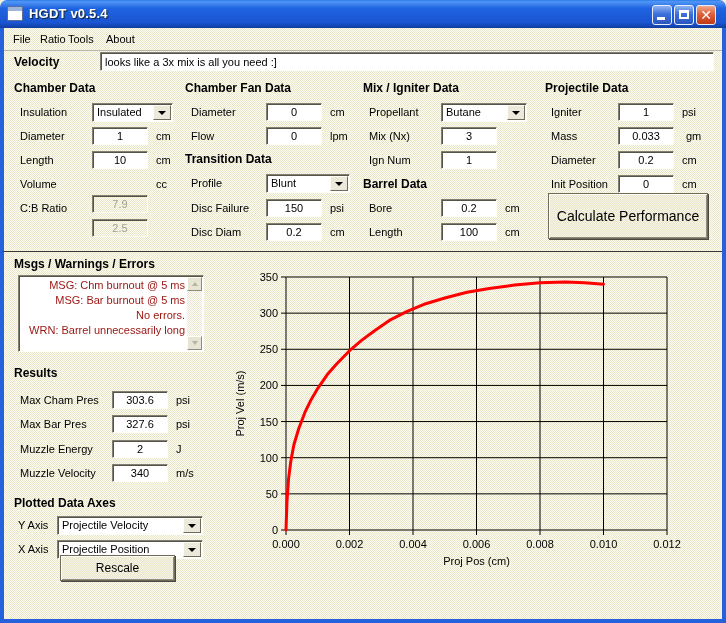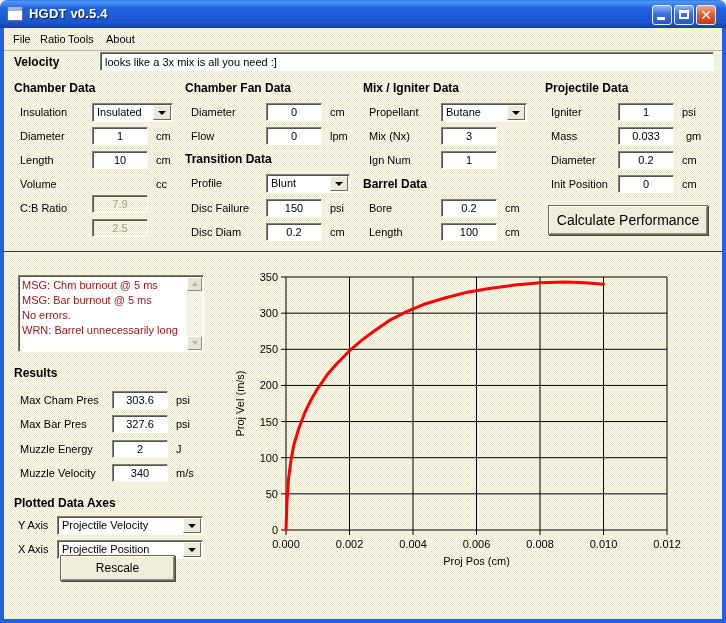"Calculate Performance" button.btn3d { height: 30px -> 46px; top: 205px -> 193px }
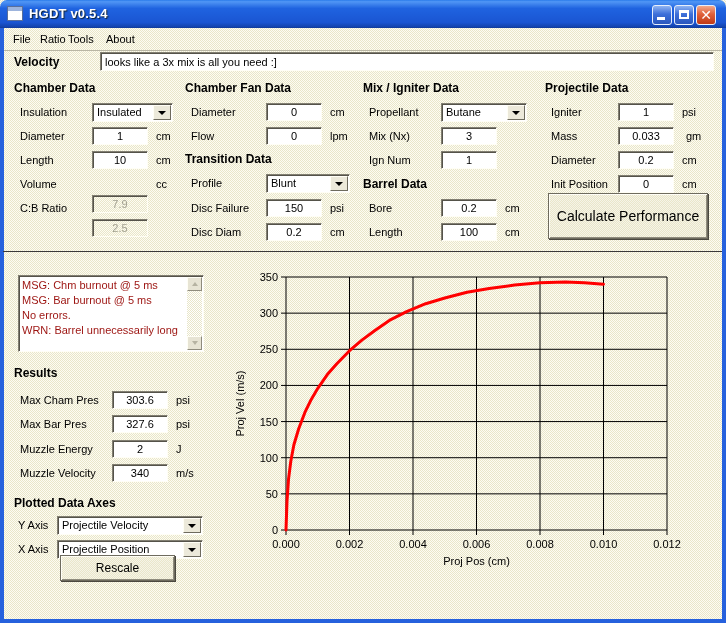"Msgs / Warnings / Errors" span.ghead { html: none -> <span>Msgs / Warnings / Errors</span> }
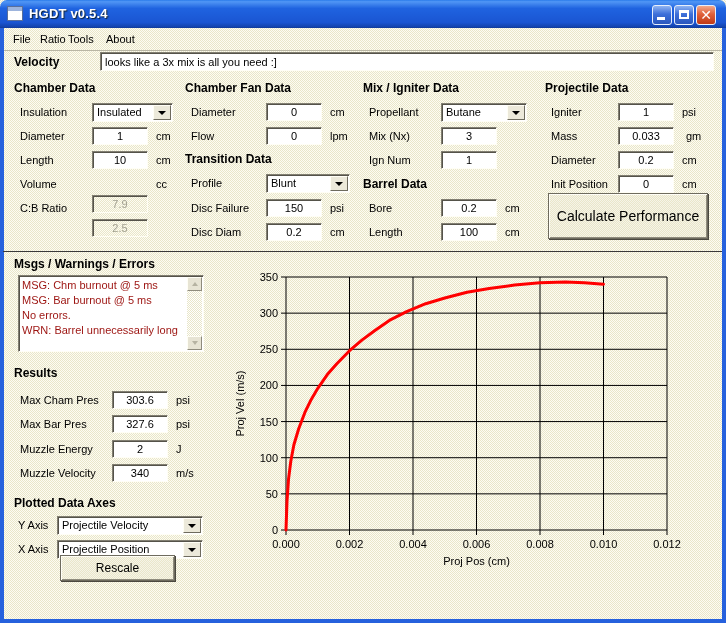"MSG: Chm burnout @ 5" .msg-line { text-align: none -> right }
